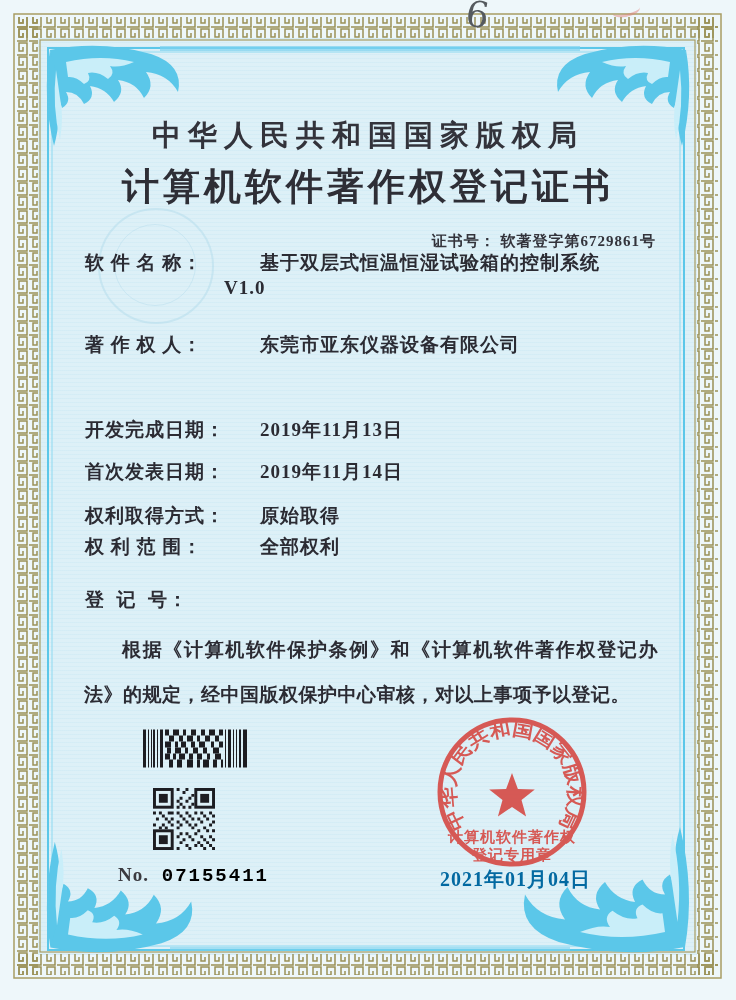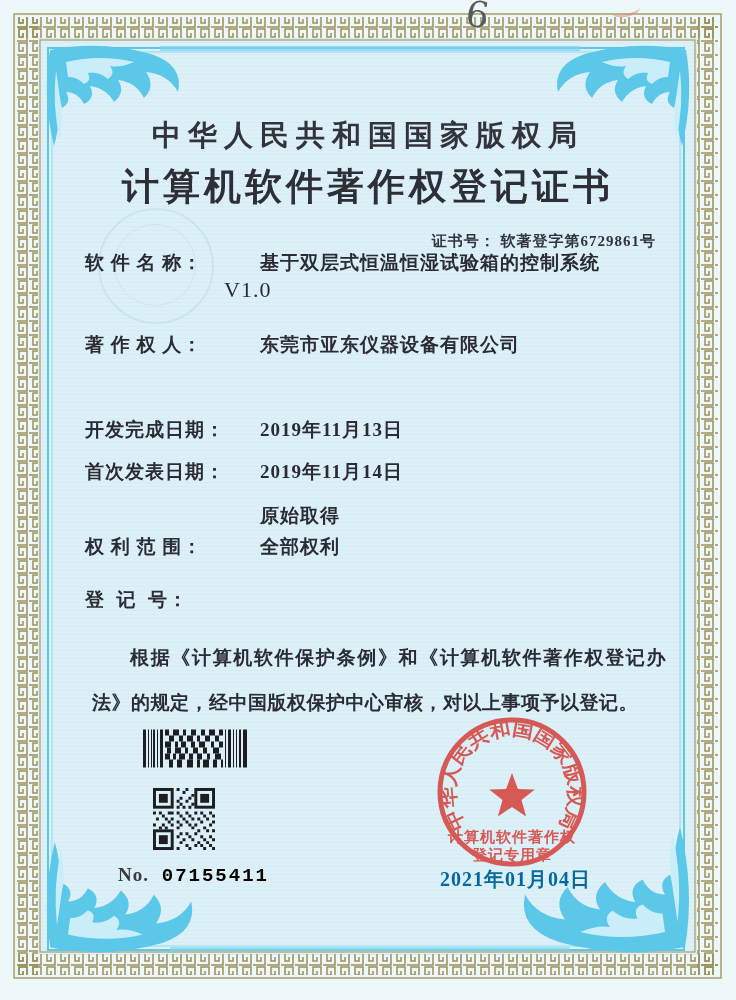"V1.0" .val2 { font-size: 22px -> 19px; font-weight: normal -> bold }
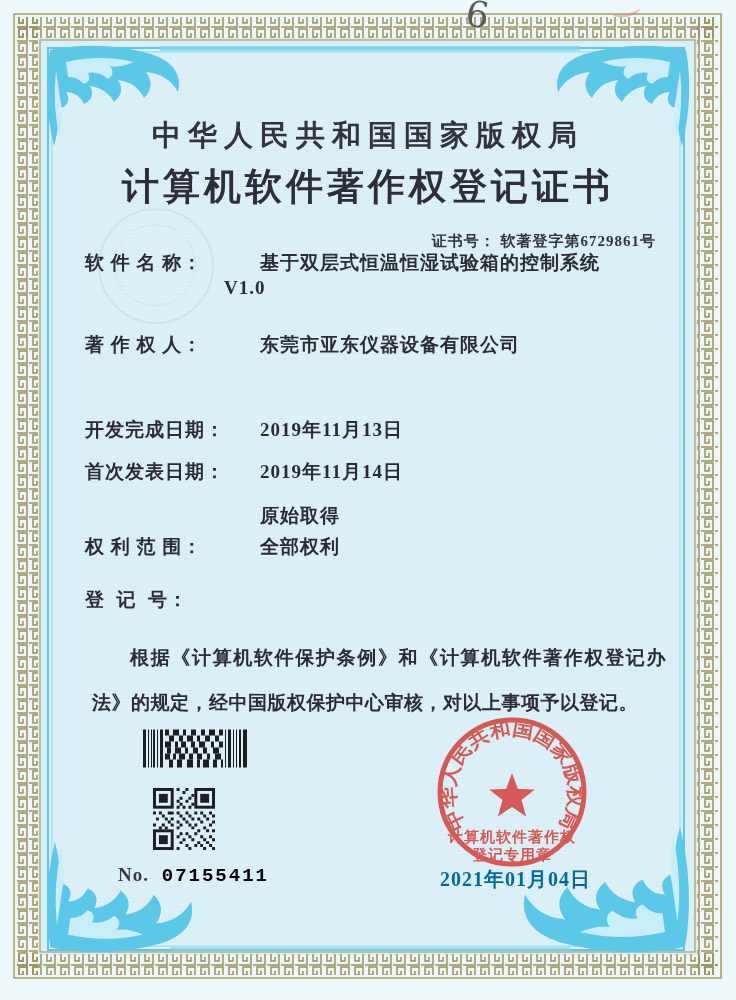"权利取得方式：" span.lab { html: none -> <span>权利取得方式：</span> }
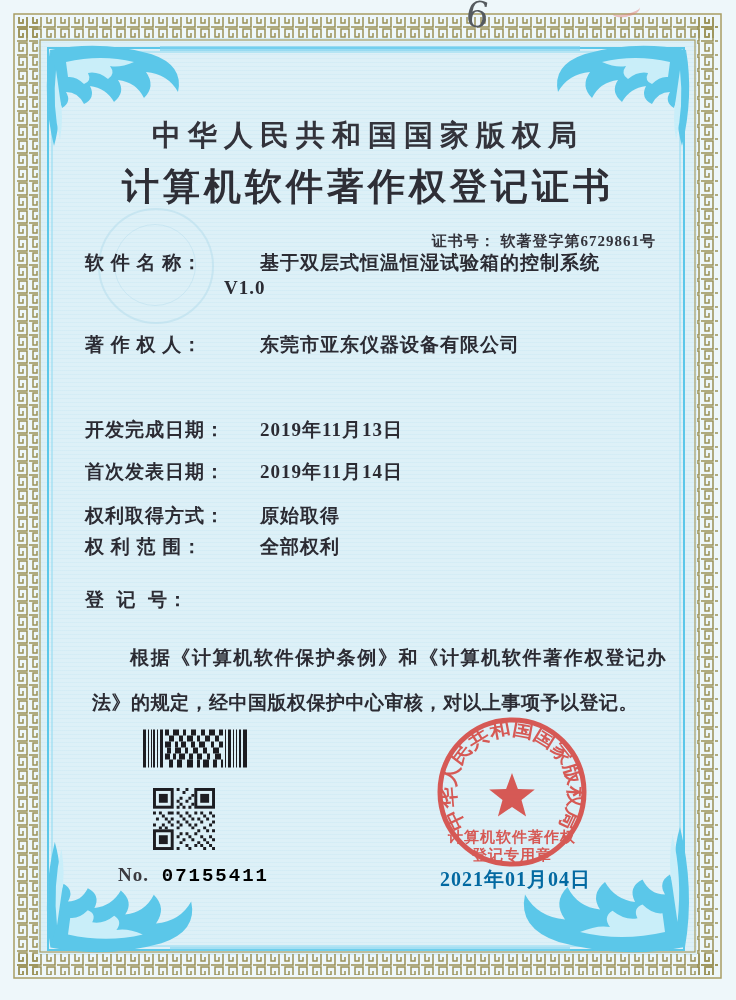"根据《计算机软件保护条例》和《计算机软件著作权登记办法》的规定，经中国版权保护中" .statement { margin: 8px -> 0 }
